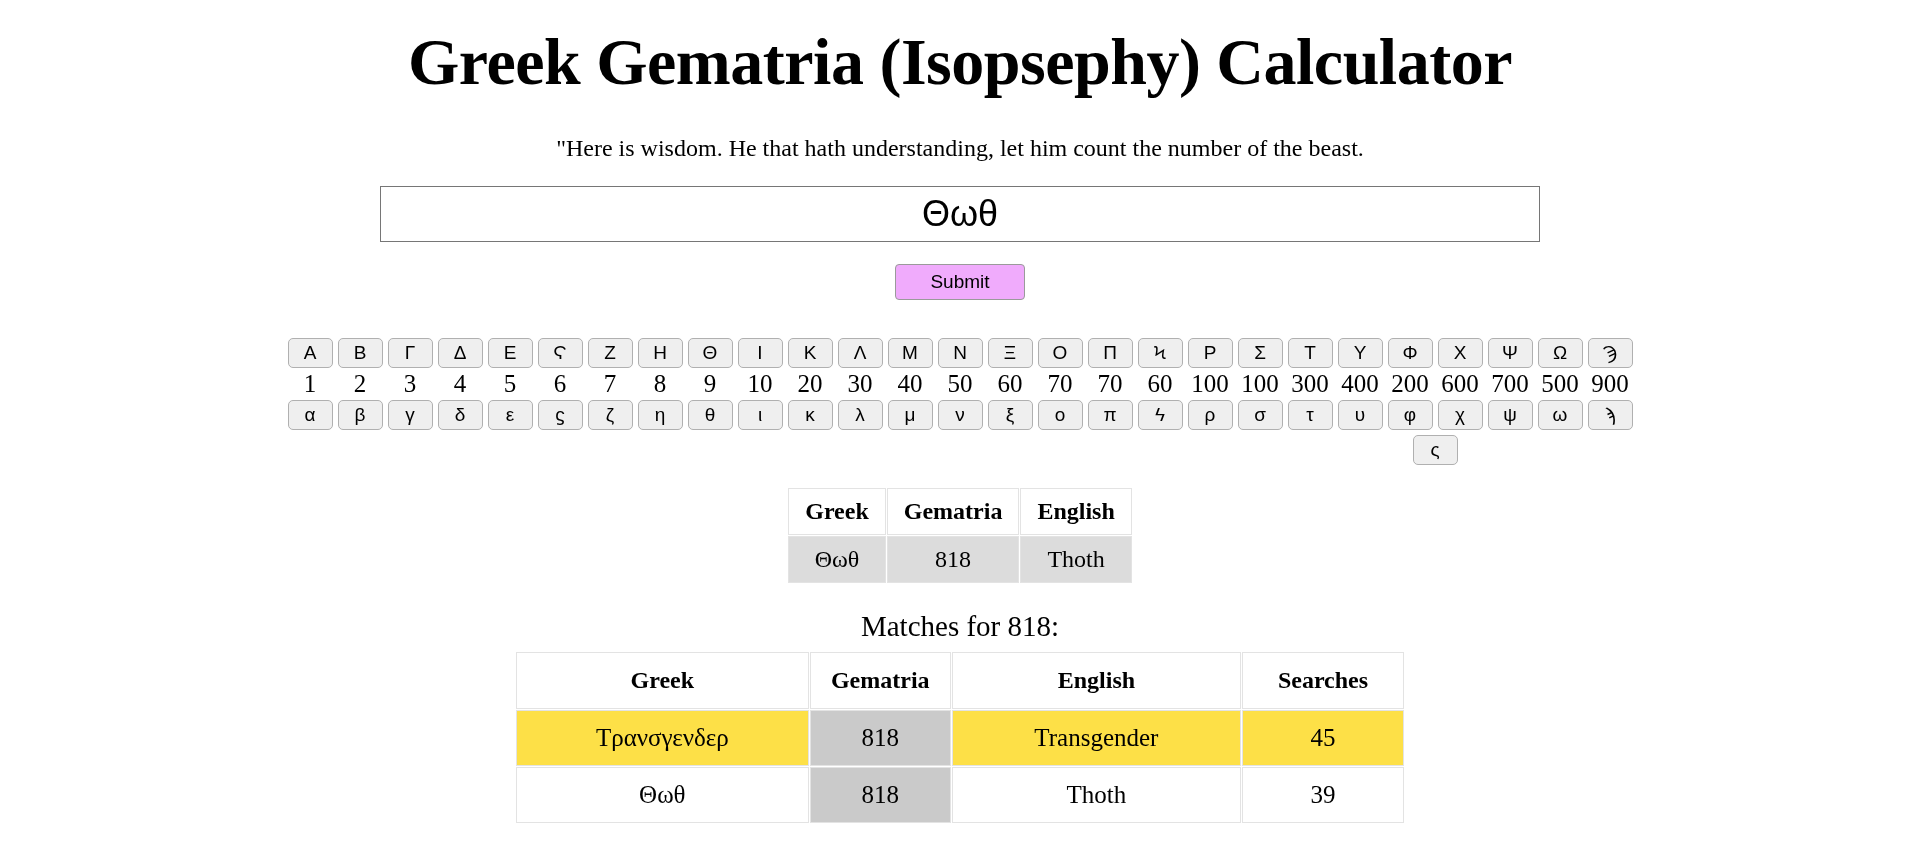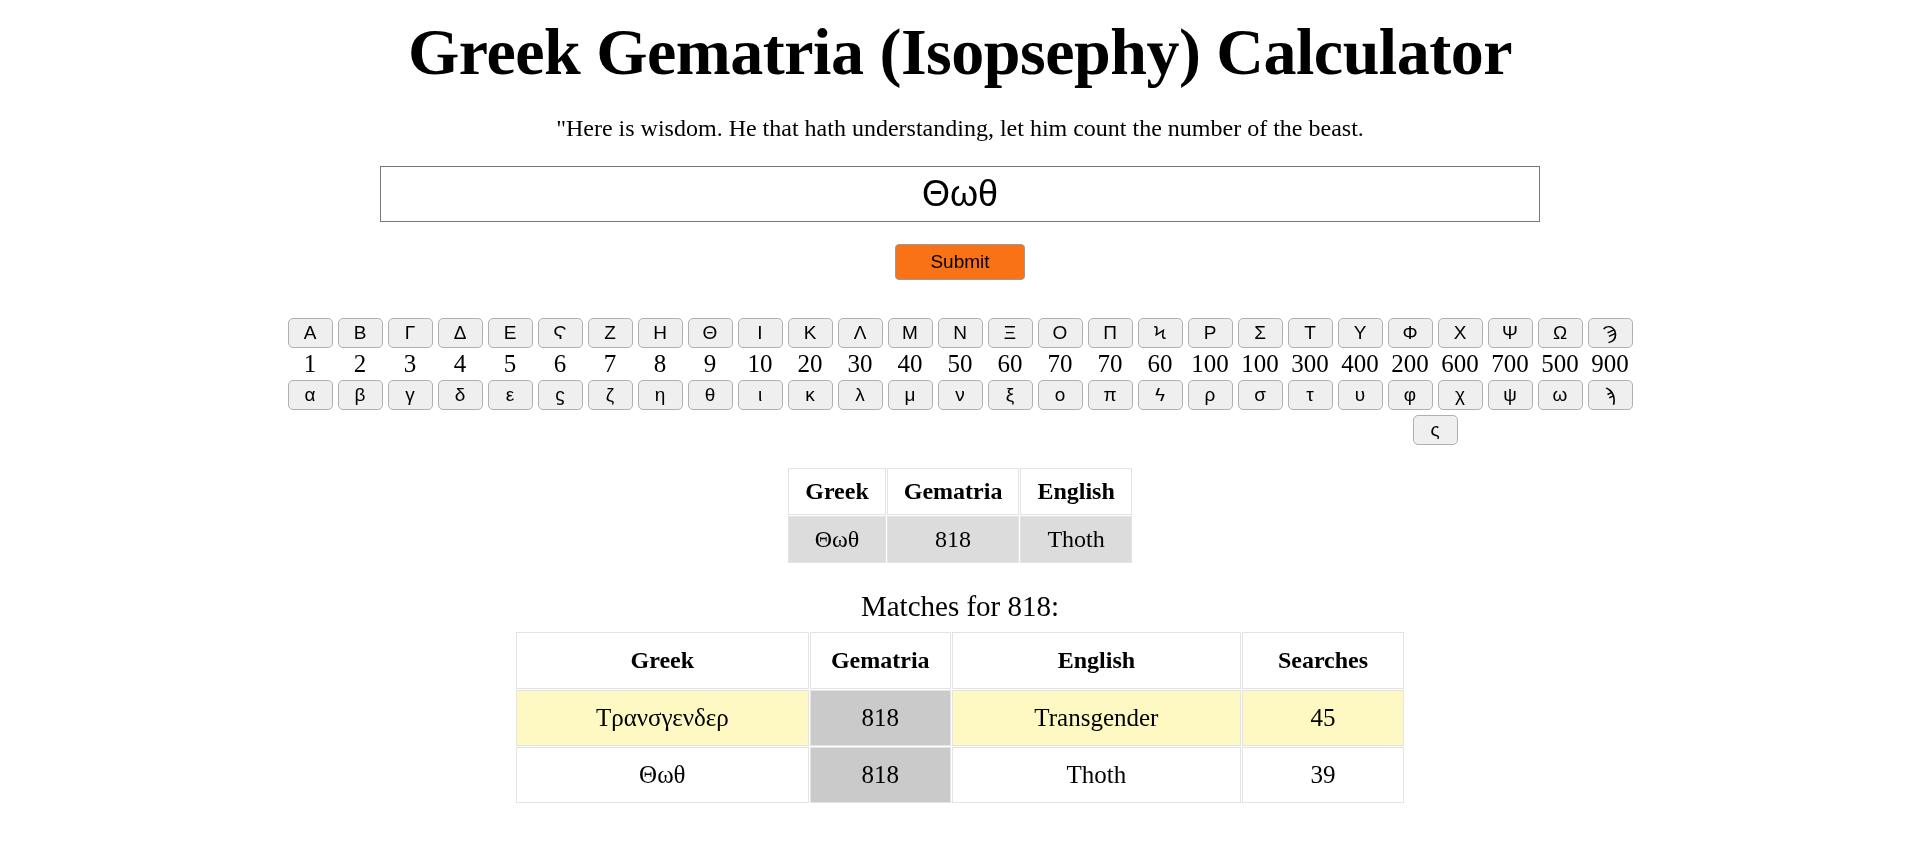"Greek Gematria (Isopsephy) Calculator" h1.title { margin: 6px -> 16px }
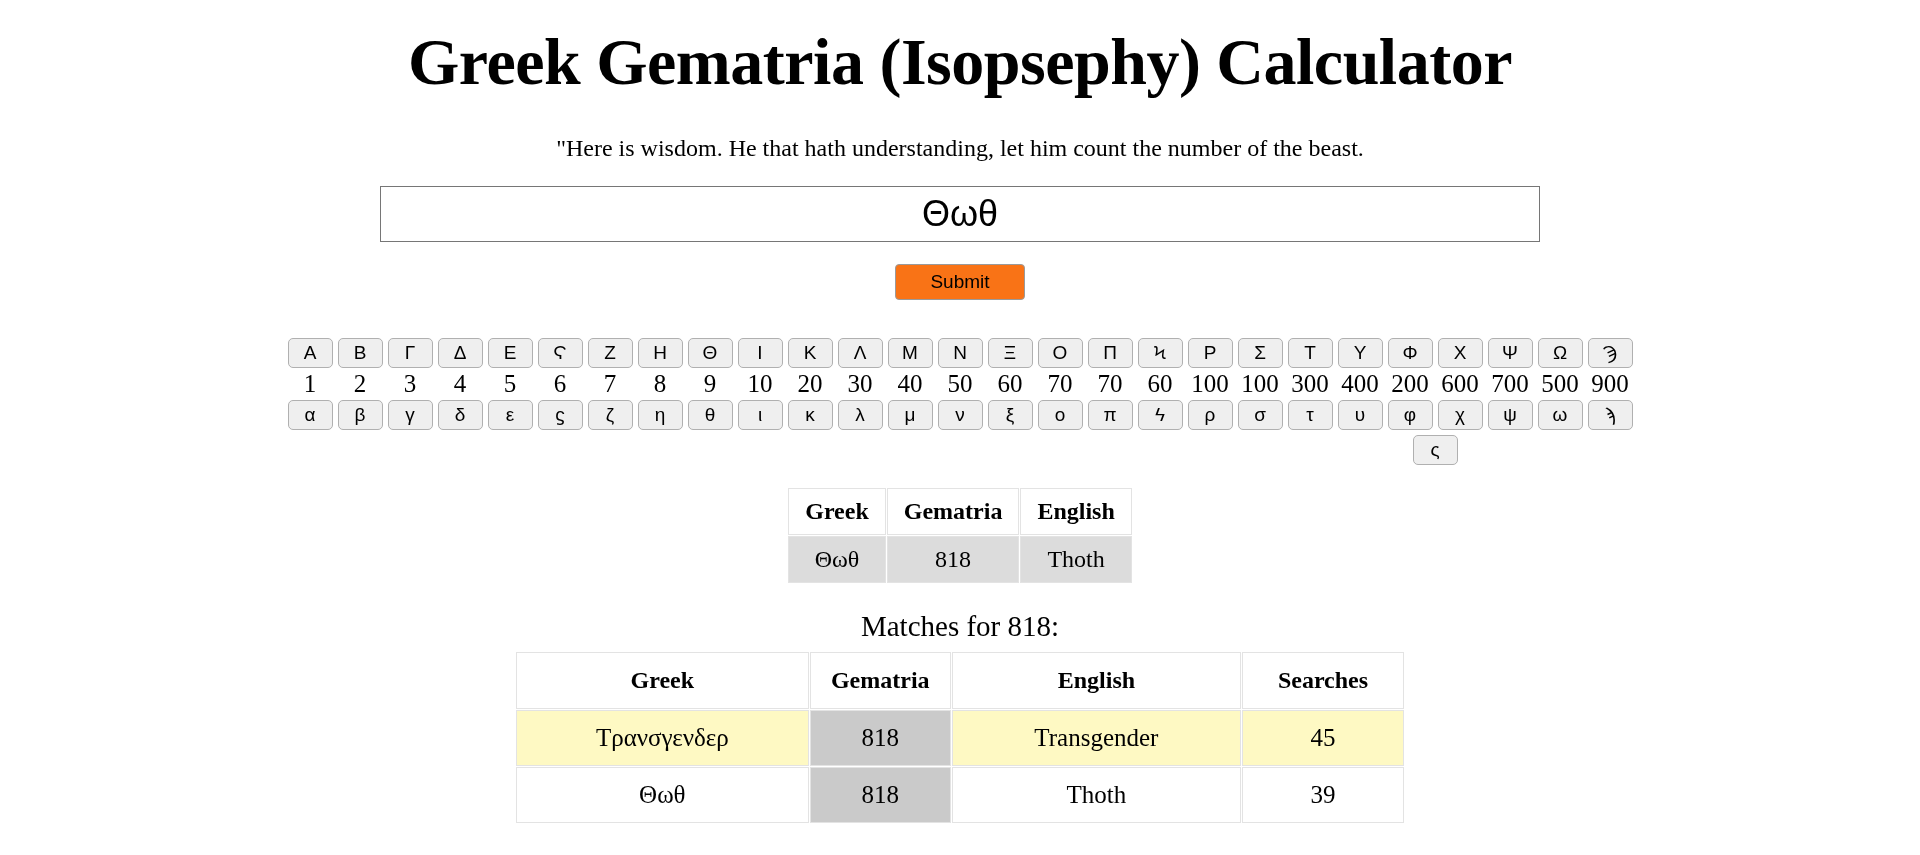"Submit" button.submit-btn { background: #f97316 -> #f0abfc }
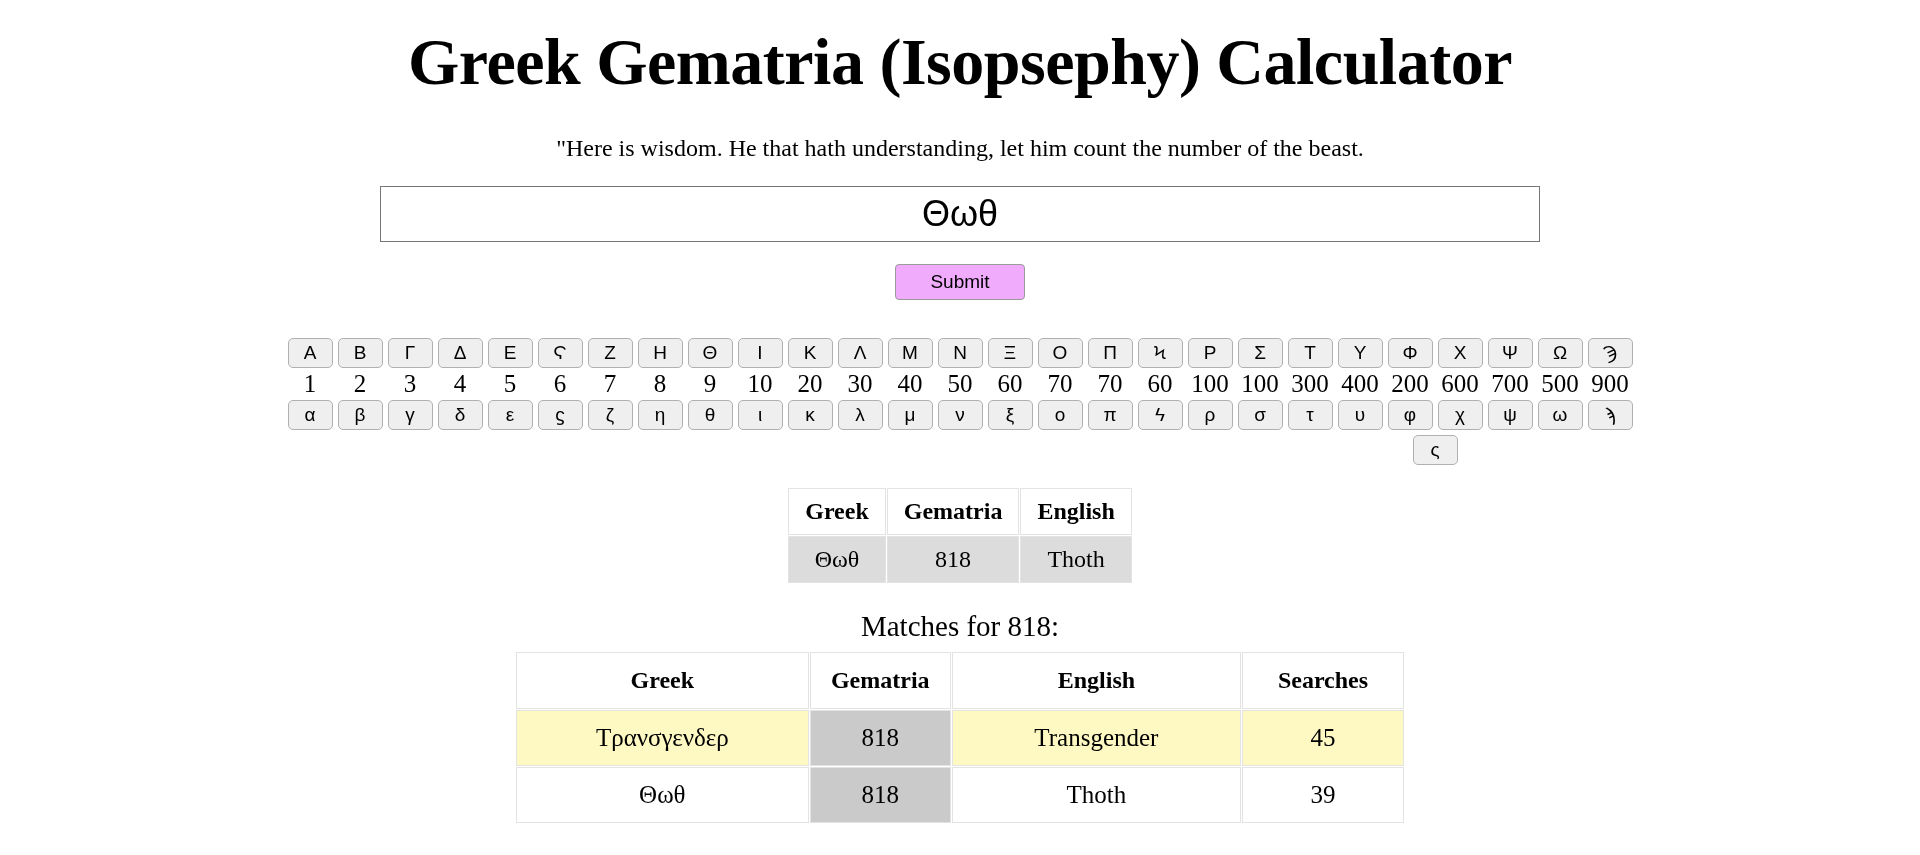"Τρανσγενδερ" table.matches-table tr.row-alt td { background: #fef9c3 -> #fde047 }
